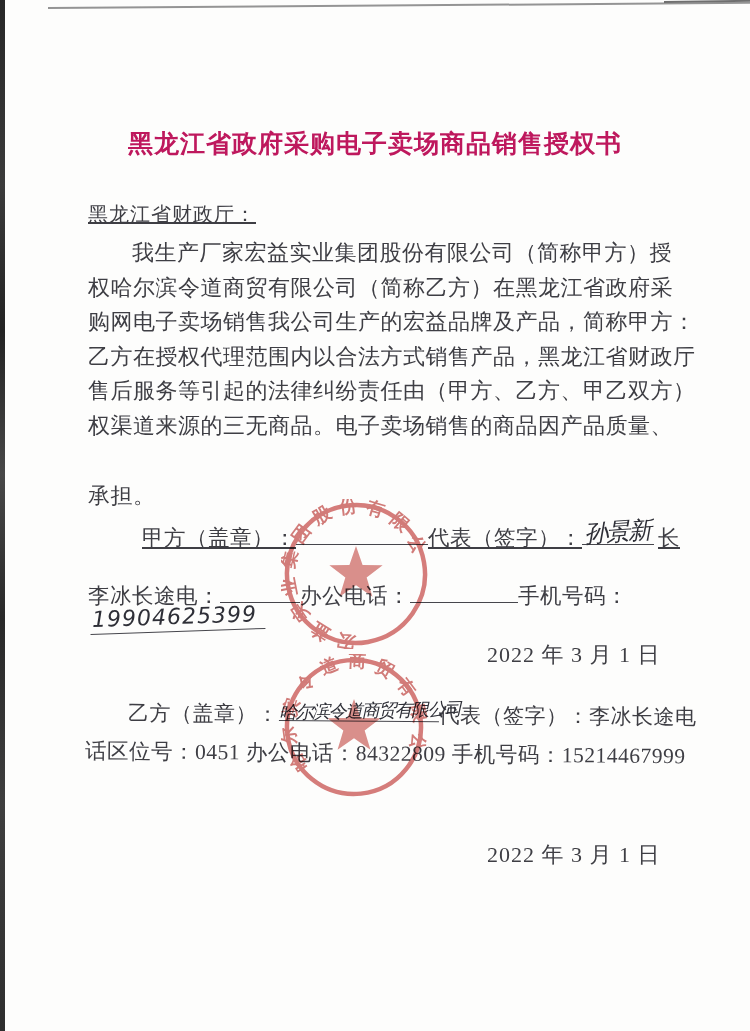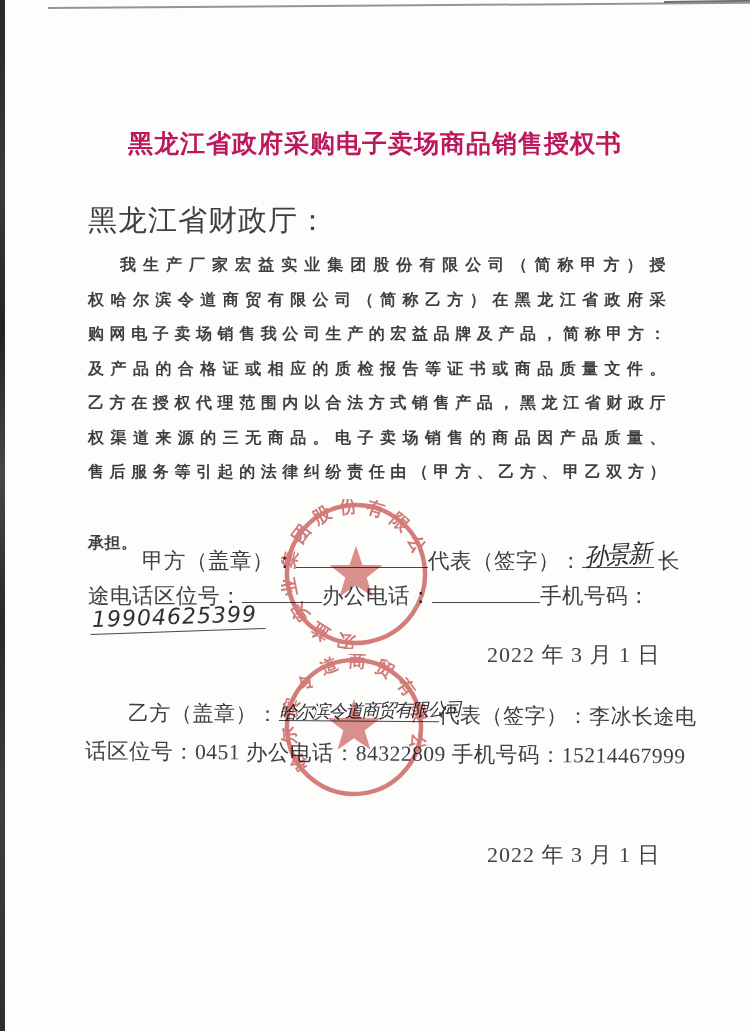"黑龙江省财政厅：" .salutation { font-size: 29px -> 20px; text-decoration: none -> underline }
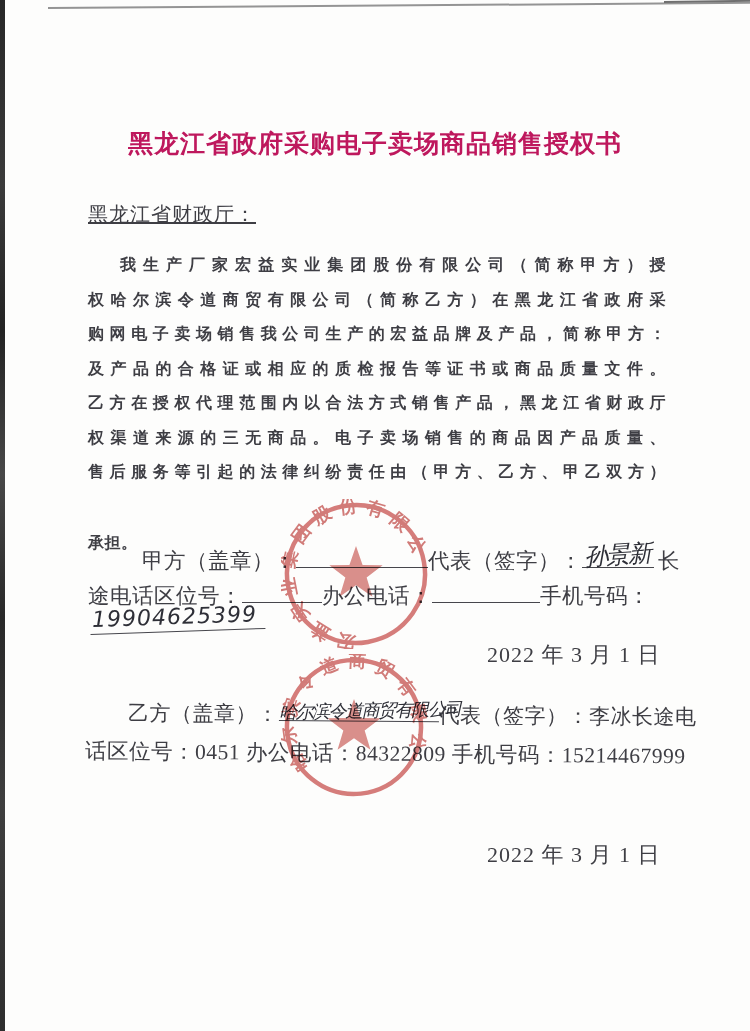"我生产厂家宏益实业集团股份有限公司（简称甲方）授" .para { font-size: 16px -> 22px; font-weight: bold -> none; top: 248px -> 236px }
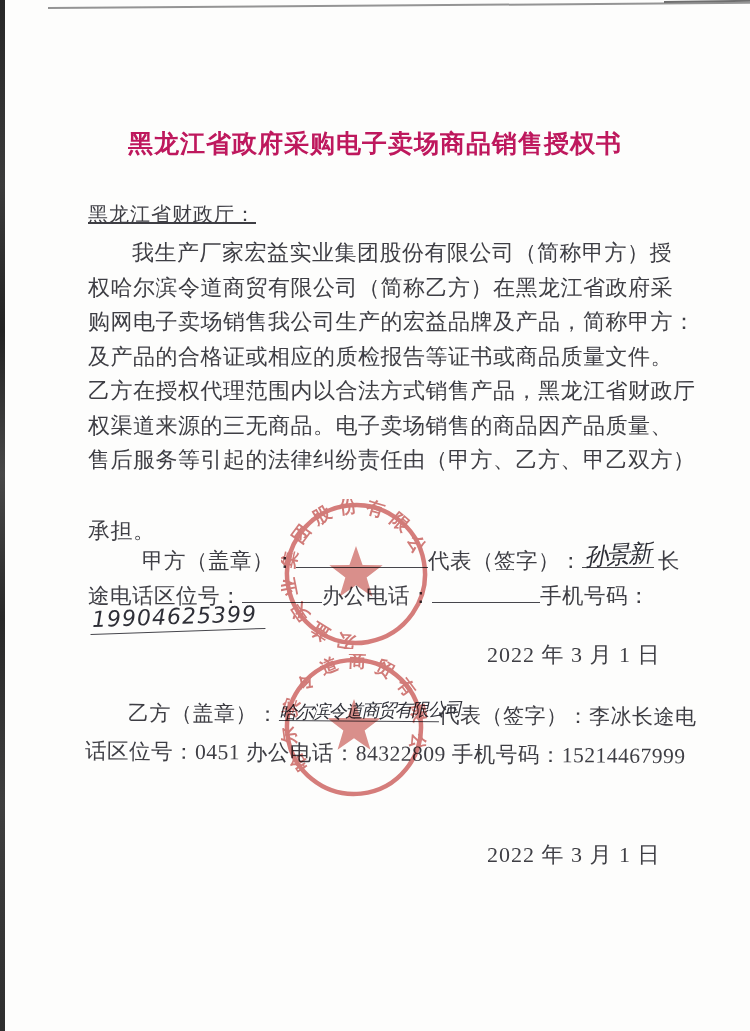"及产品的合格证或相应的质检报告等证书或商品质量文件。" div.pline { html: <div>及产品的合格证或相应的质检报告等证书或商品质量文件。</div> -> none }
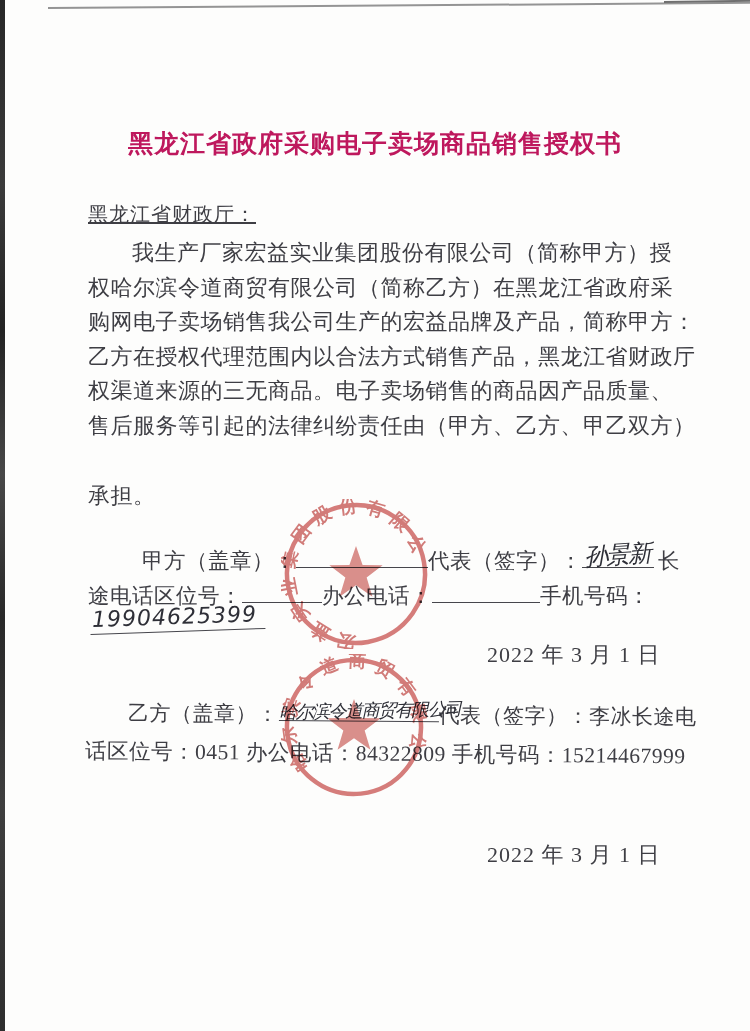"权渠道来源的三无商品。电子卖场销售的商品因产品质量、" div.pline { order: before "售后服务等引起的法律纠纷责任由（甲方、乙方、甲乙双方）" -> after "售后服务等引起的法律纠纷责任由（甲方、乙方、甲乙双方）" }
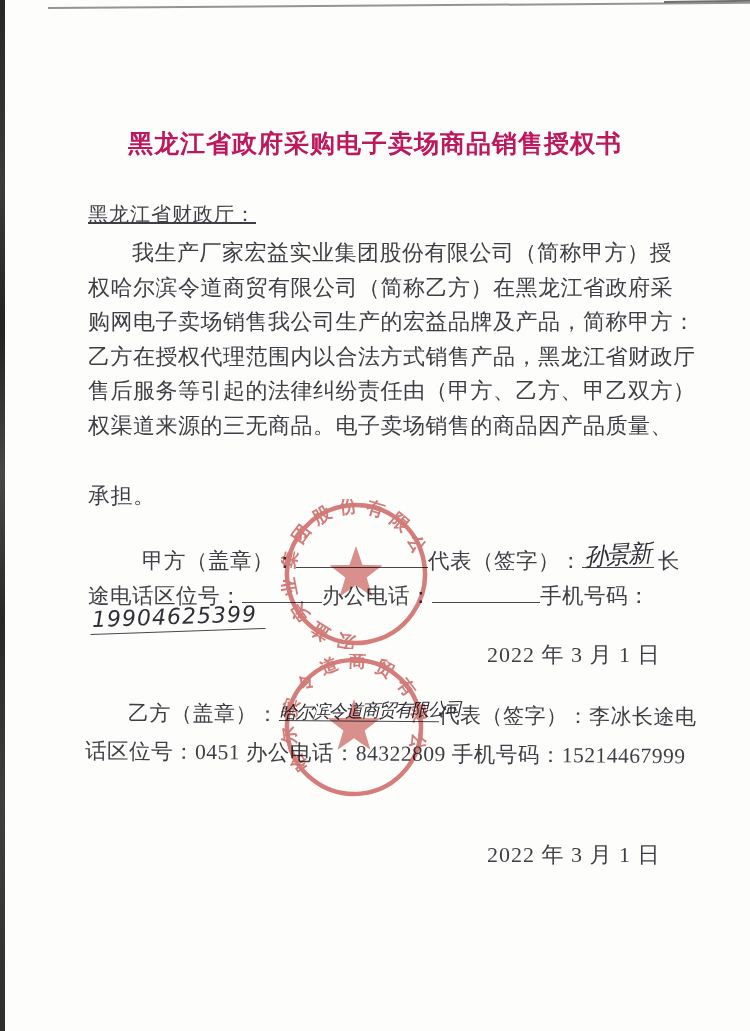"甲方（盖章）： 代表（签字）：" div.sigline { text-decoration: none -> underline; top: 545px -> 522px }
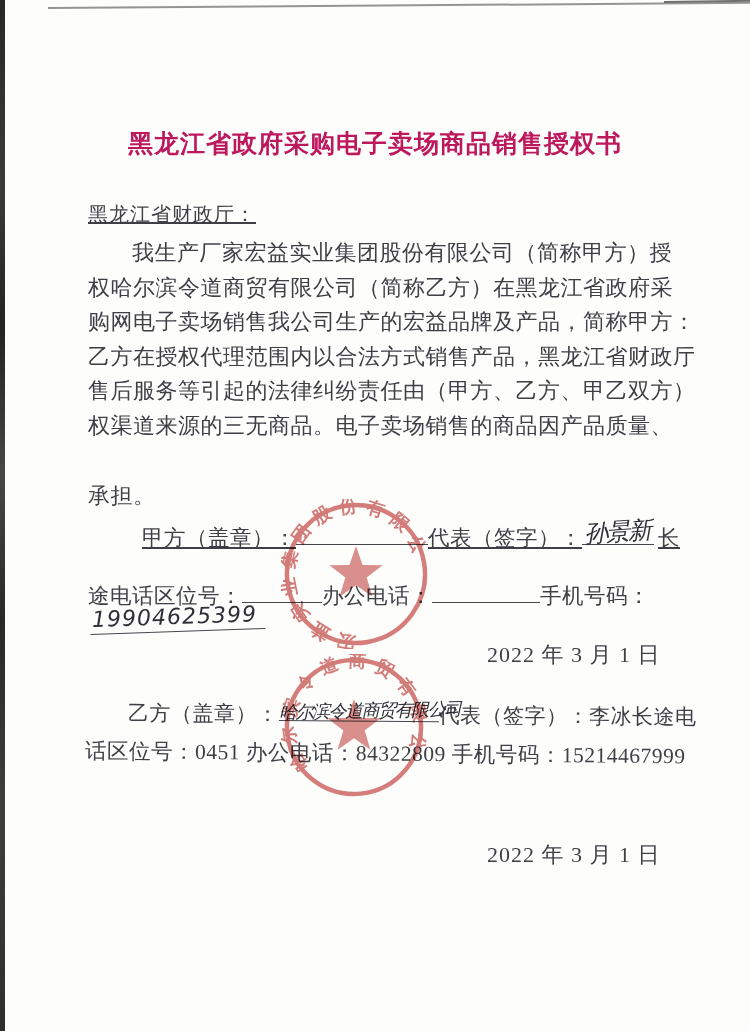"途电话区位号：" span { text: 途电话区位号 -> 李冰长途电 }
